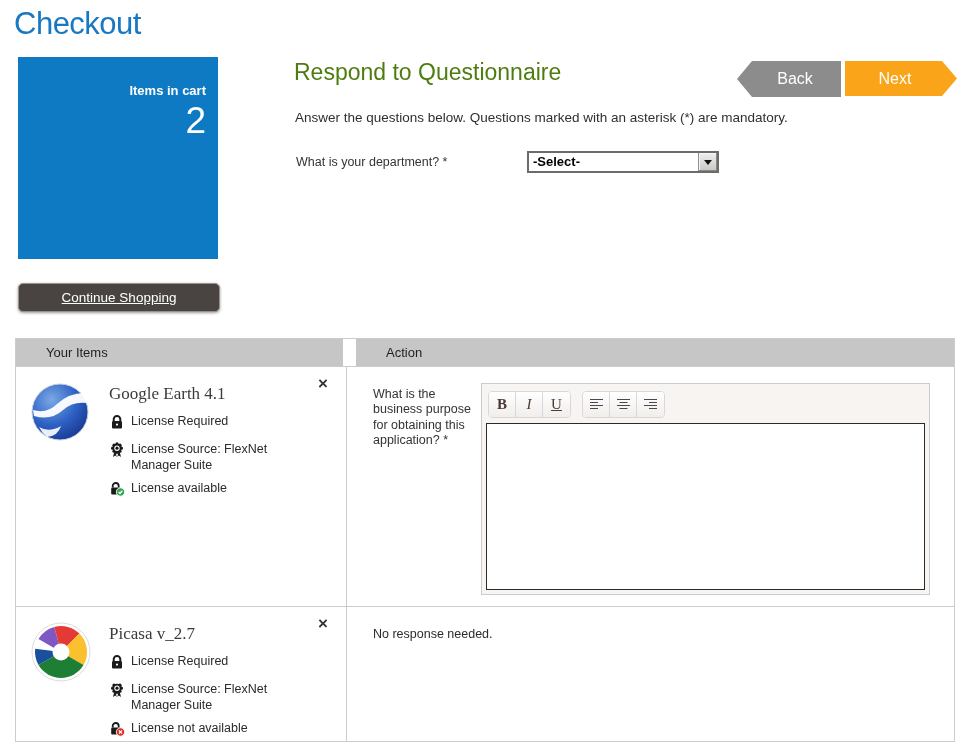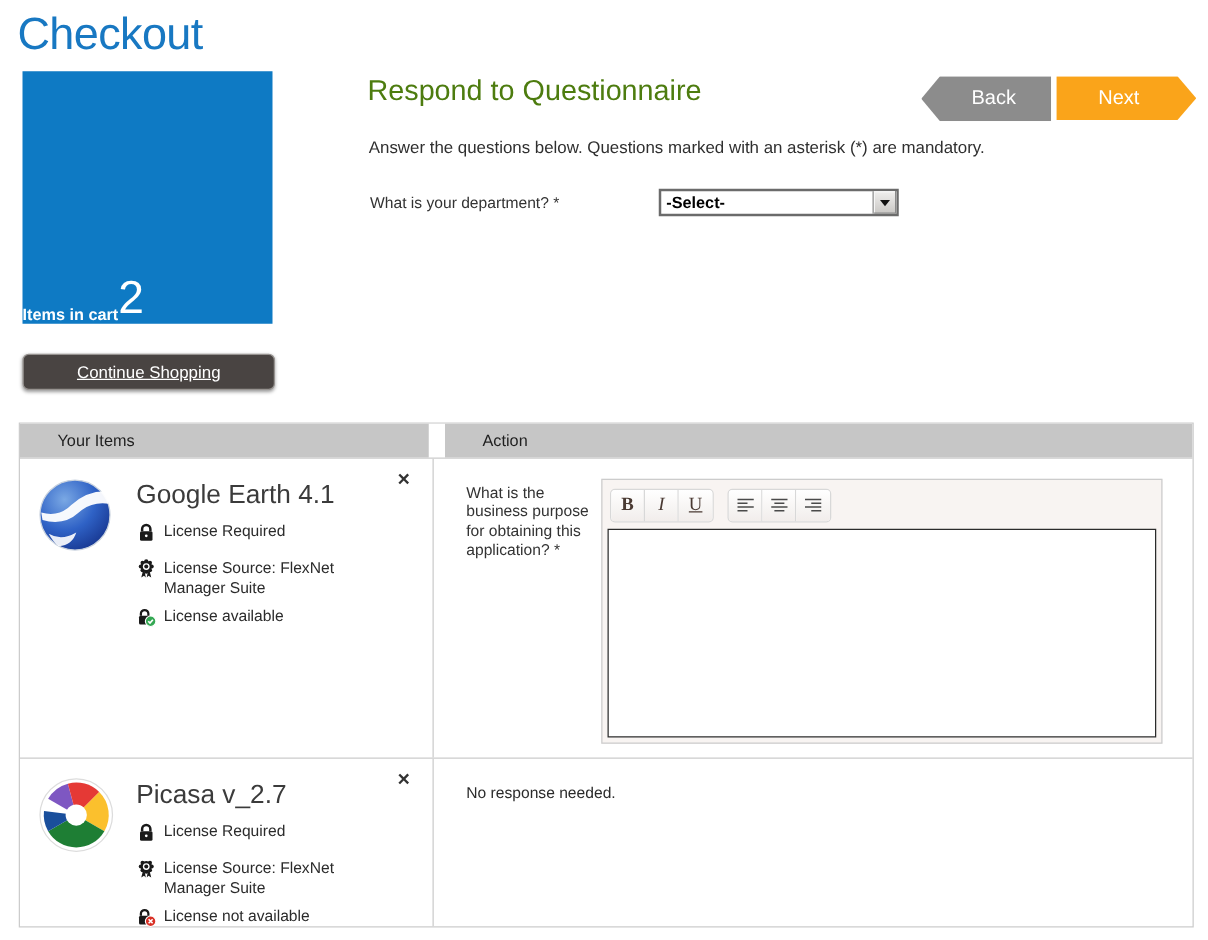"Checkout" .page-title { font-size: 36px -> 31px }
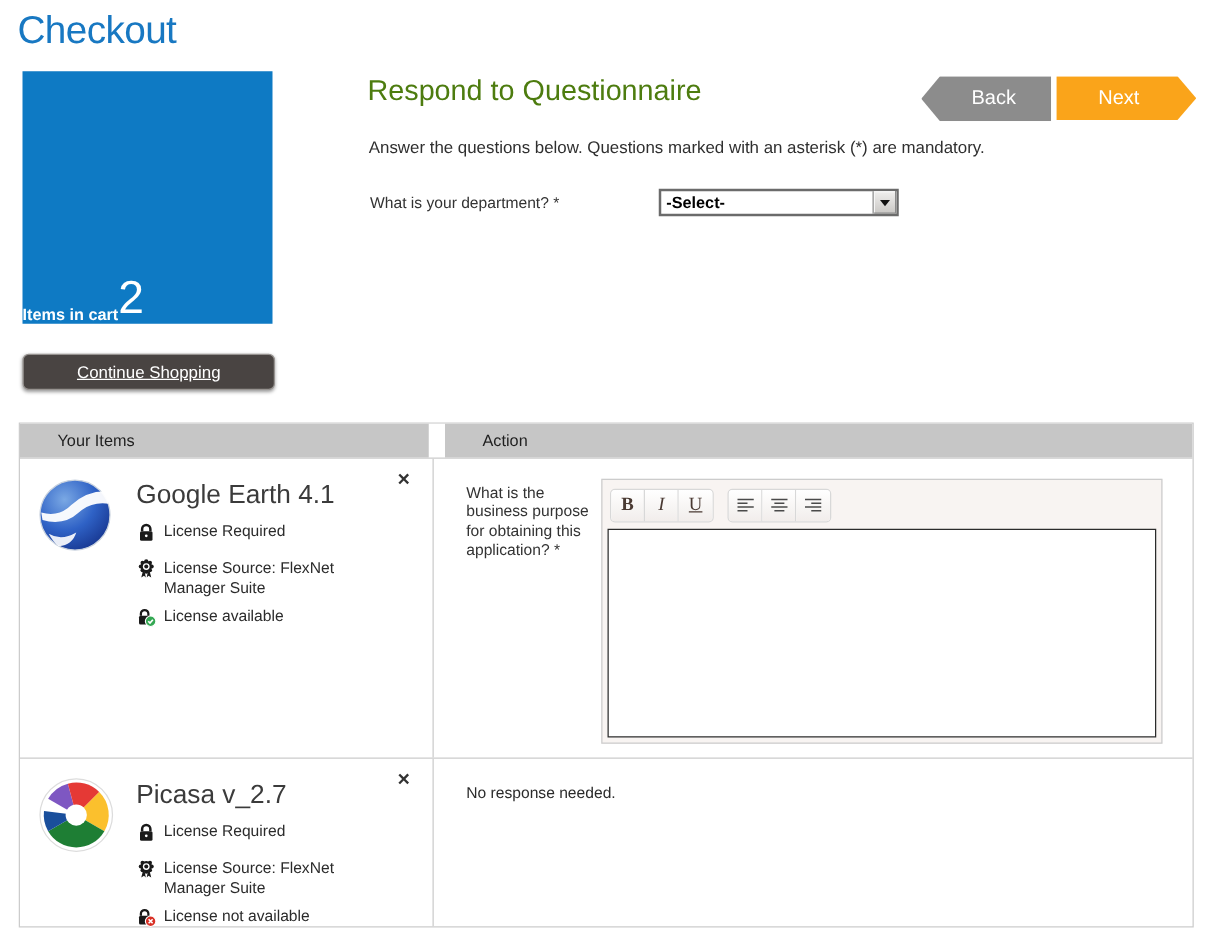"Items in cart" .cart-box { flex-direction: none -> column }
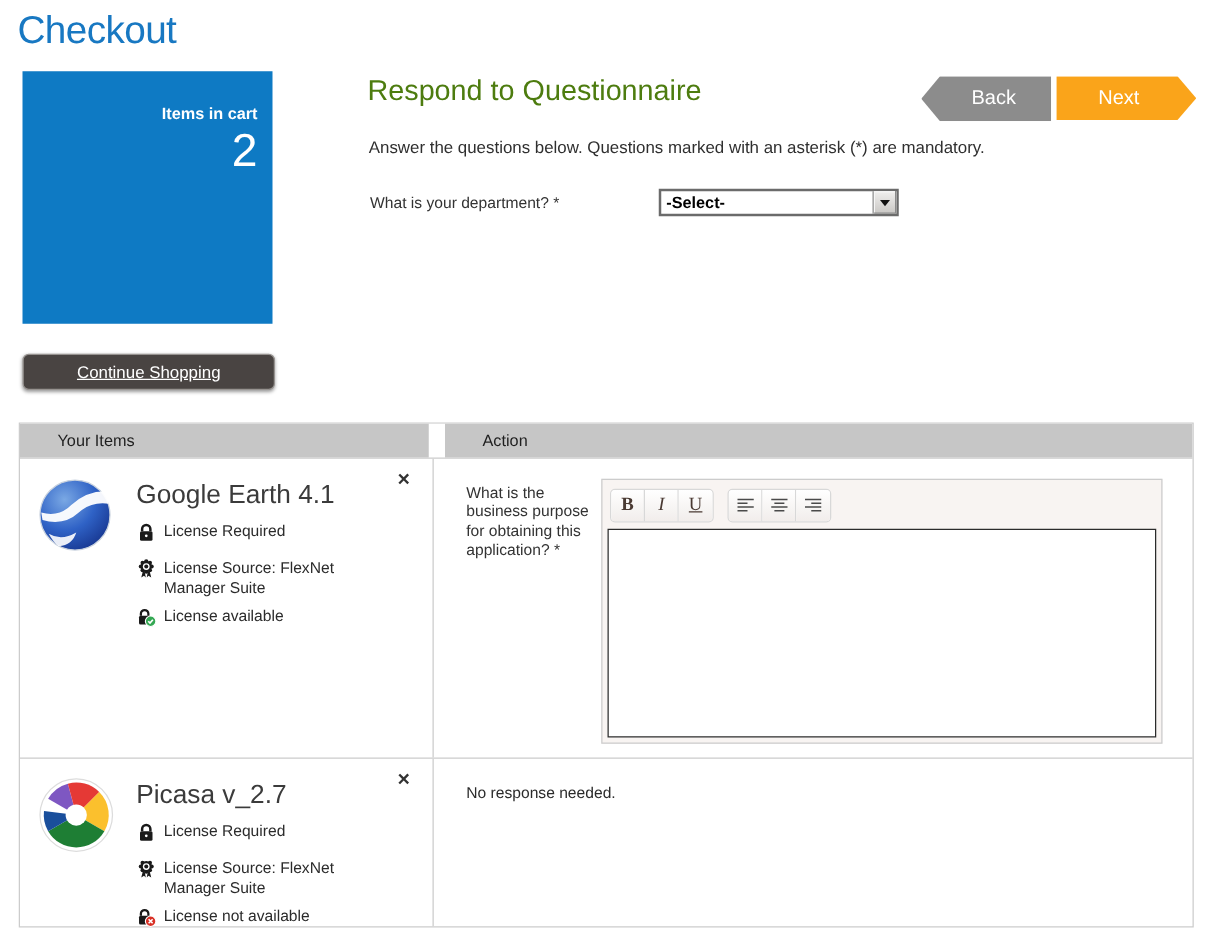"Google Earth 4.1" .item-title { font-family: none -> Liberation Serif, serif; font-size: 21px -> 17px }
